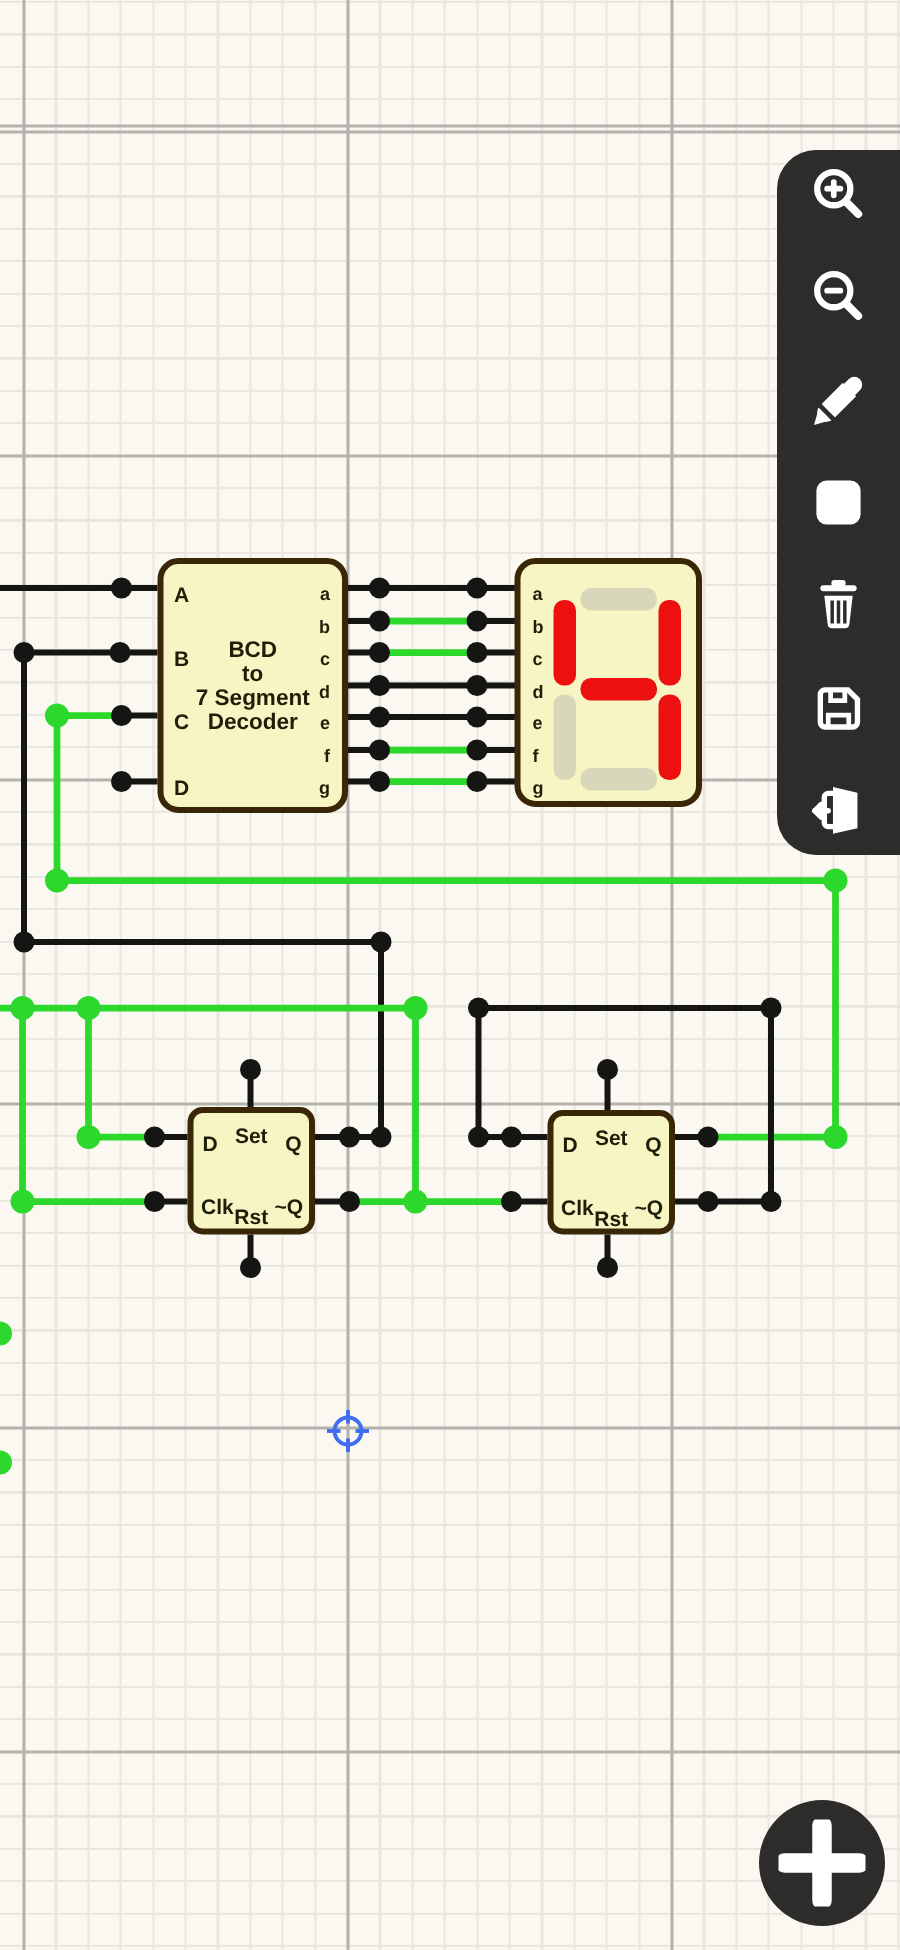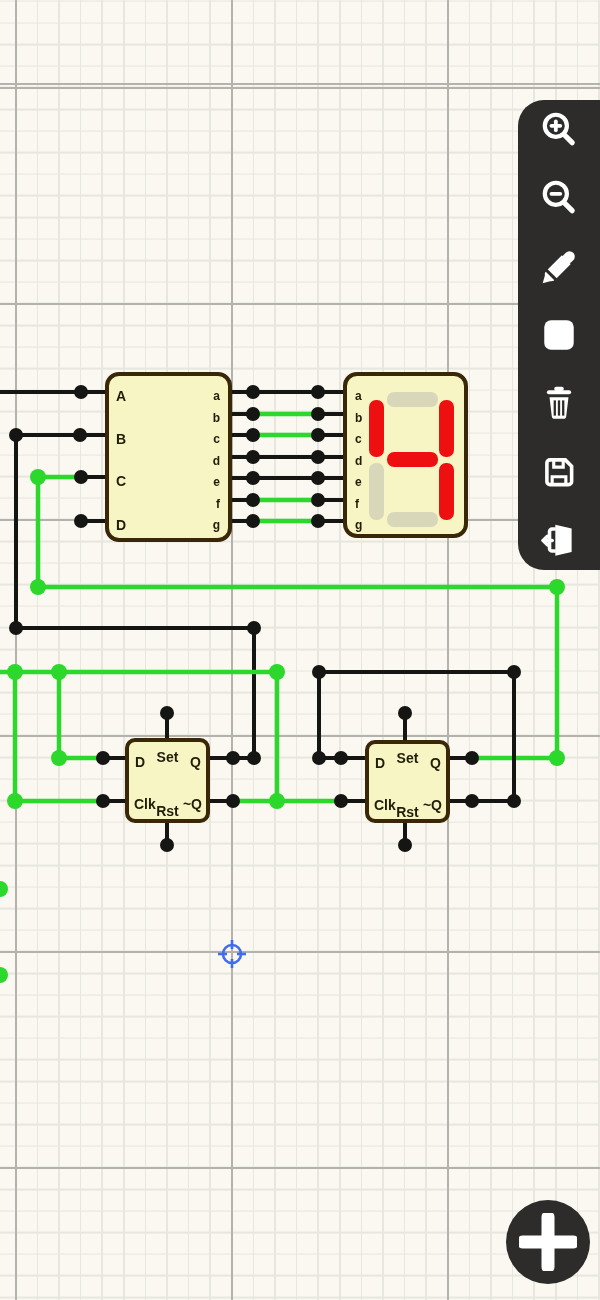"BCD" div.dec-title { html: none -> <div> <div>BCD</div> <div>to</div> <div>7 Segment</div> <div>Decoder</div> </div> }
